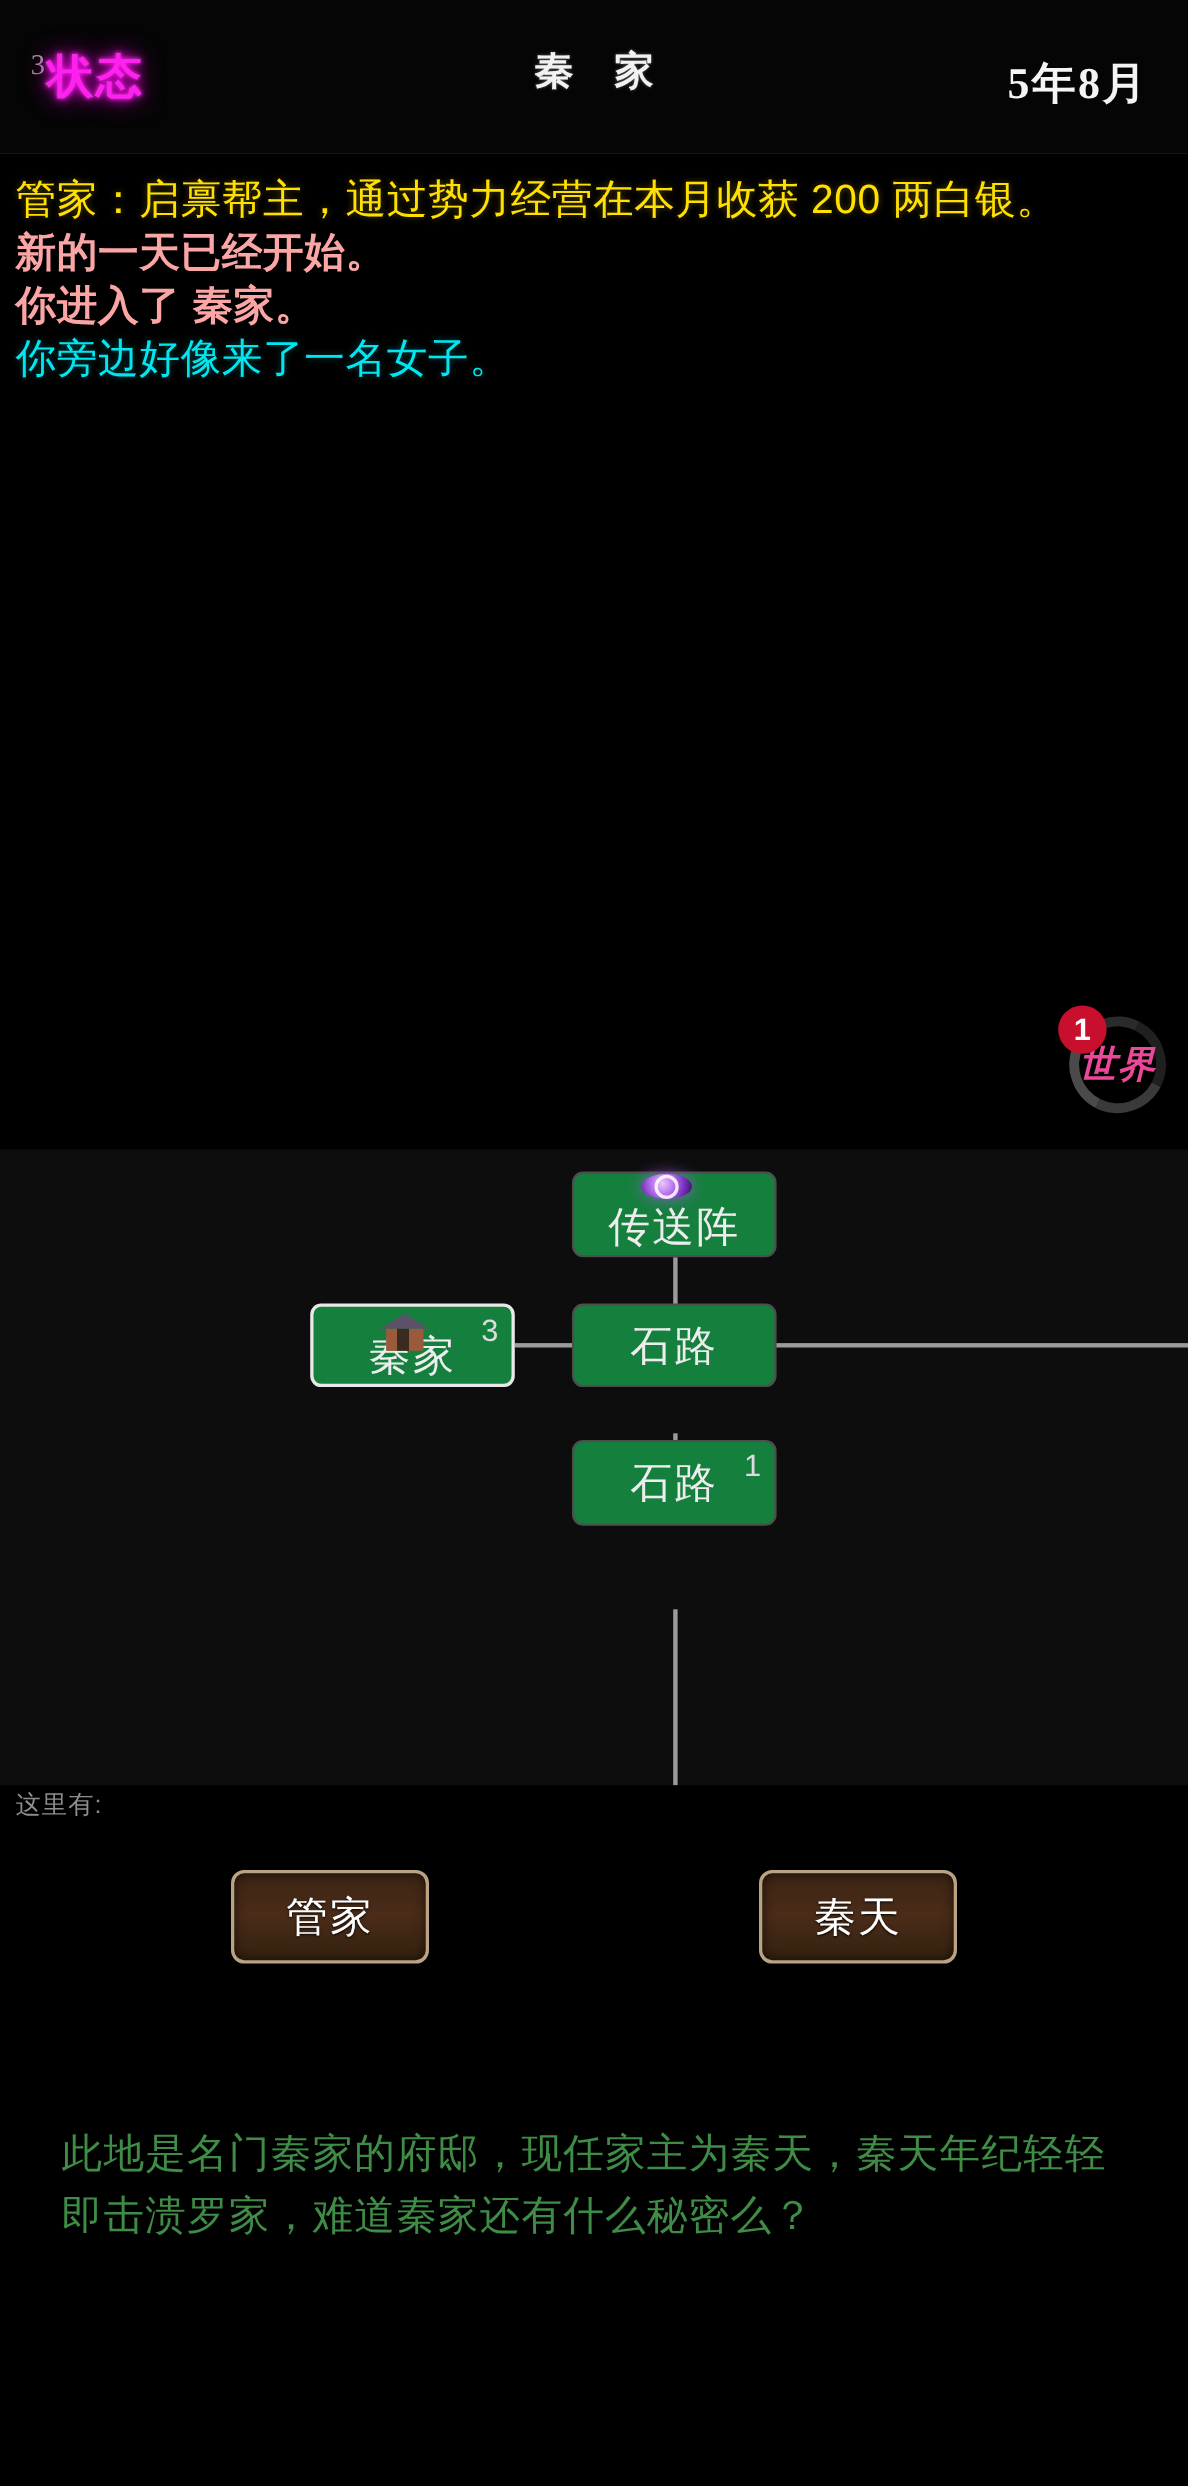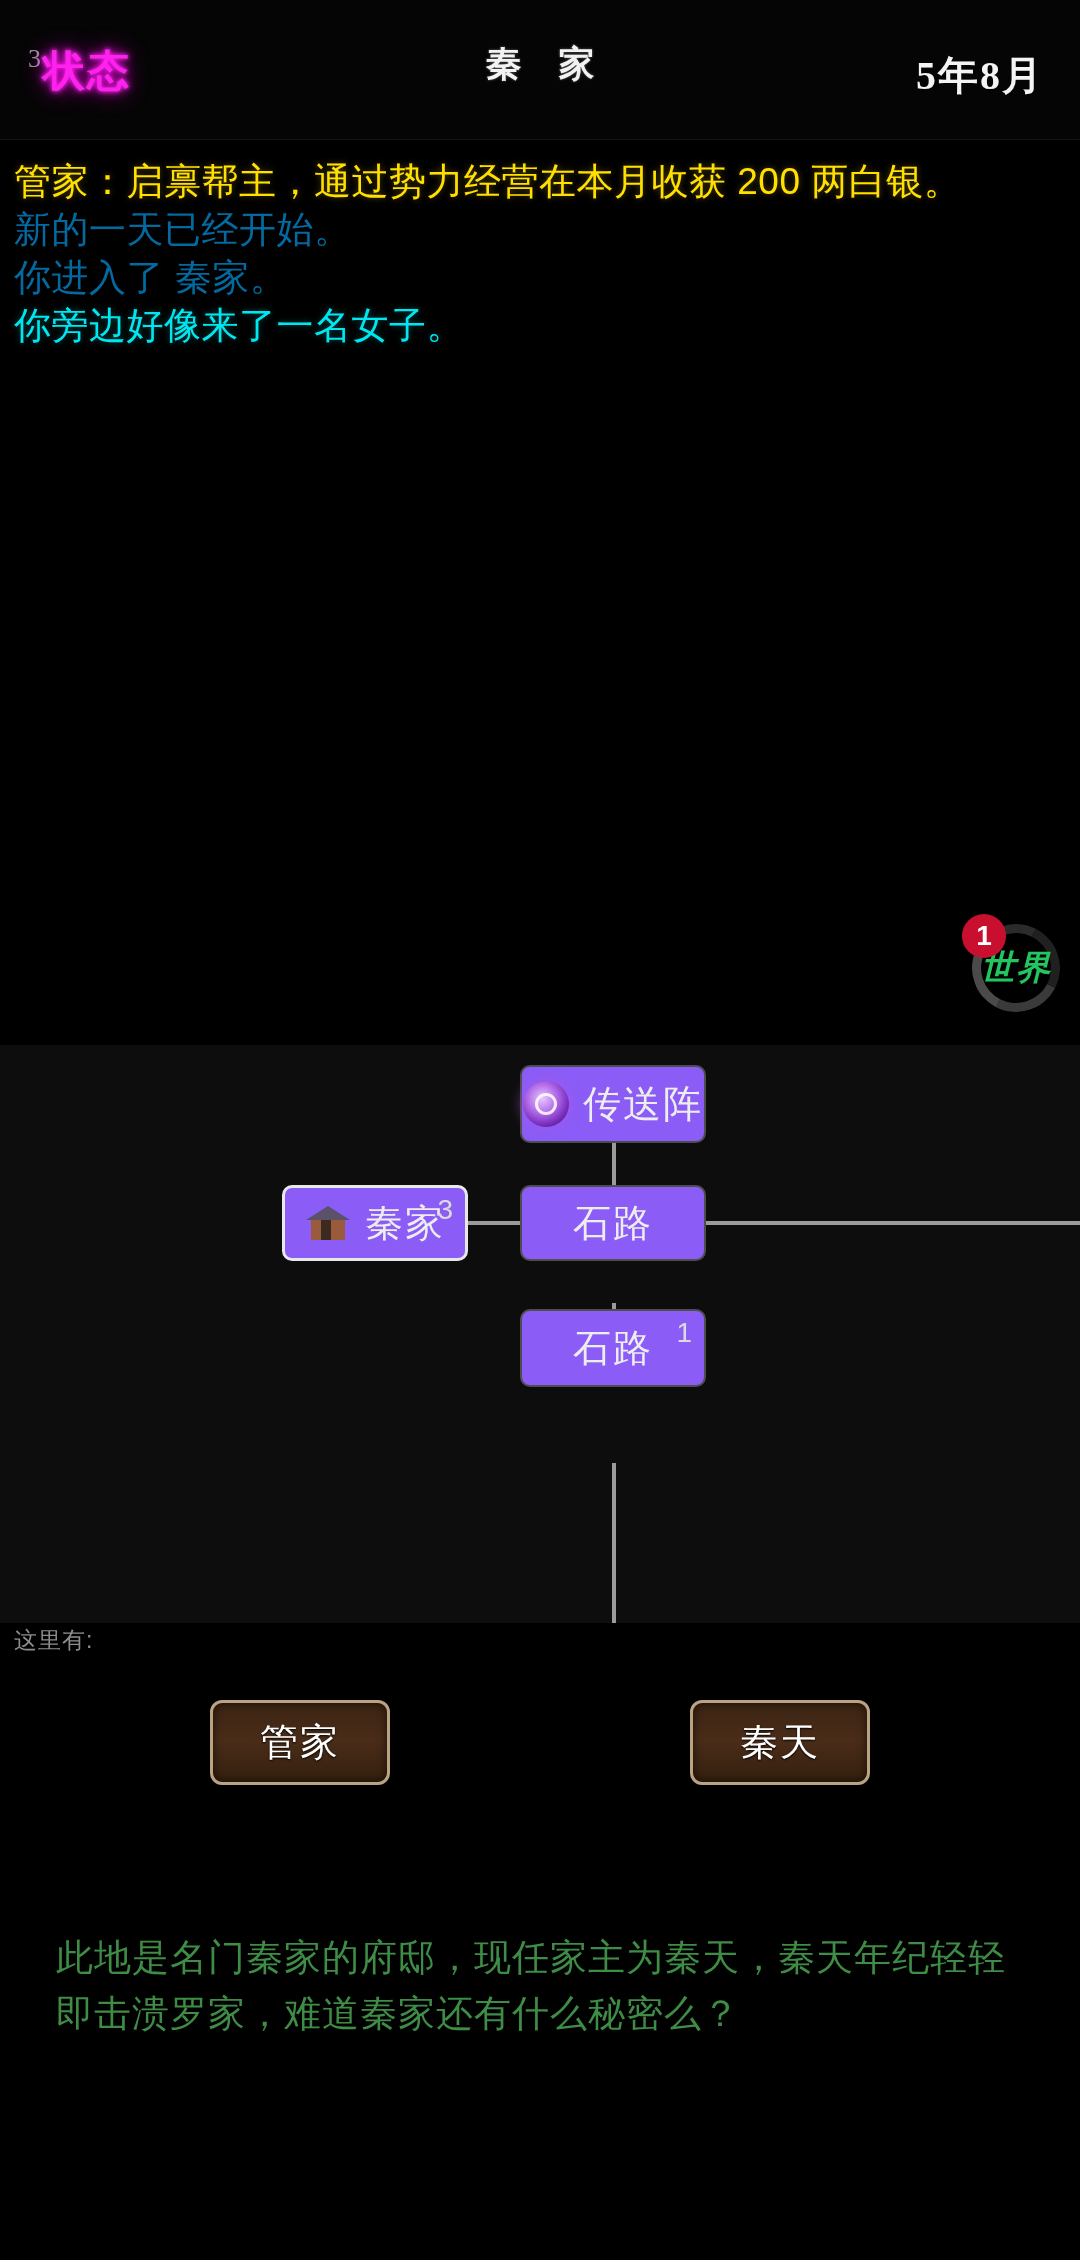"新的一天已经开始。" .log-line.grey { color: #0369a1 -> #fca5a5; font-weight: none -> bold }
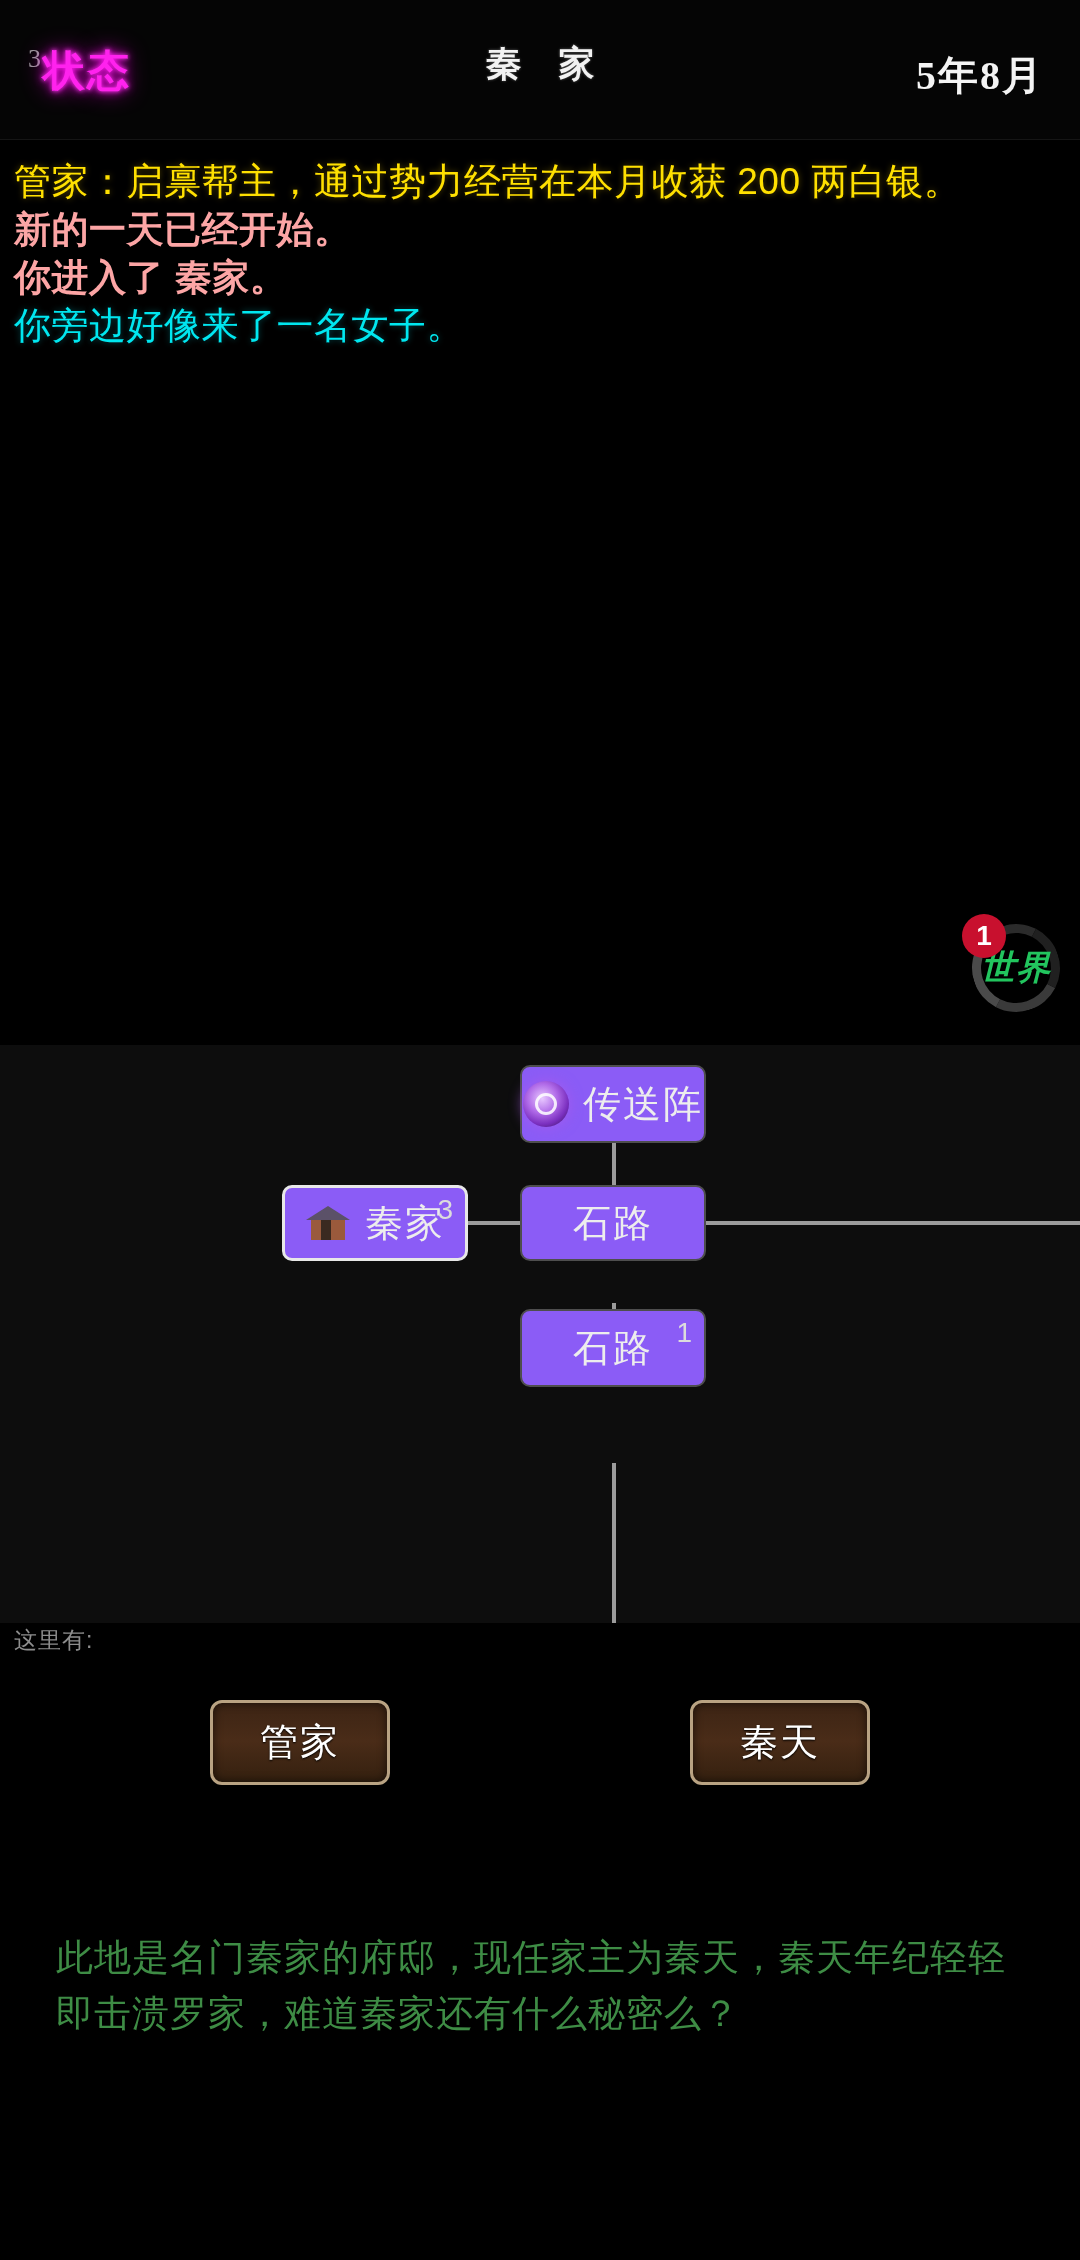"世界" .world-text { color: #22c55e -> #ec4899 }
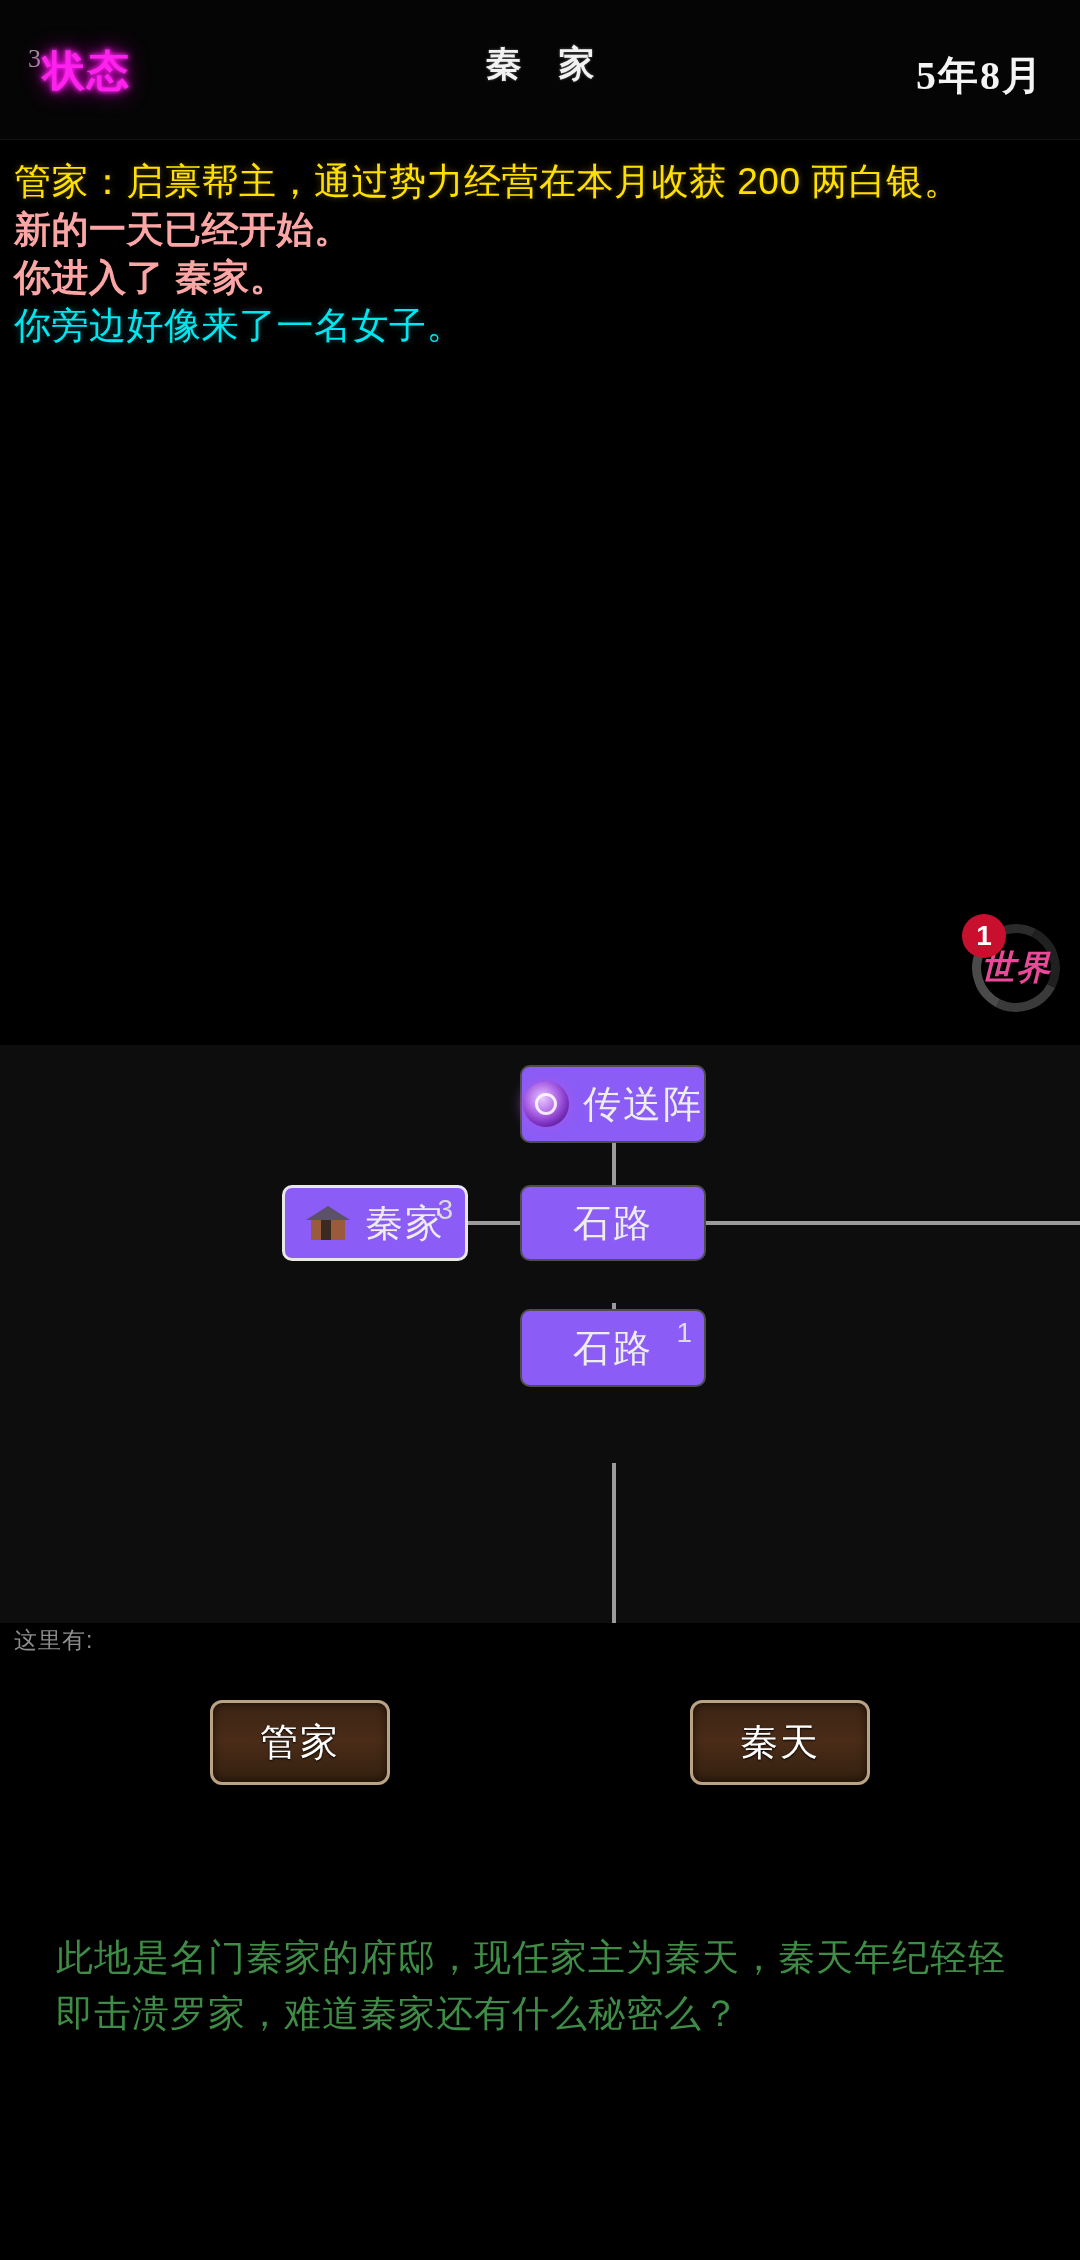"传送阵" .node { background: #8b5cf6 -> #15803d; flex-direction: none -> column }
